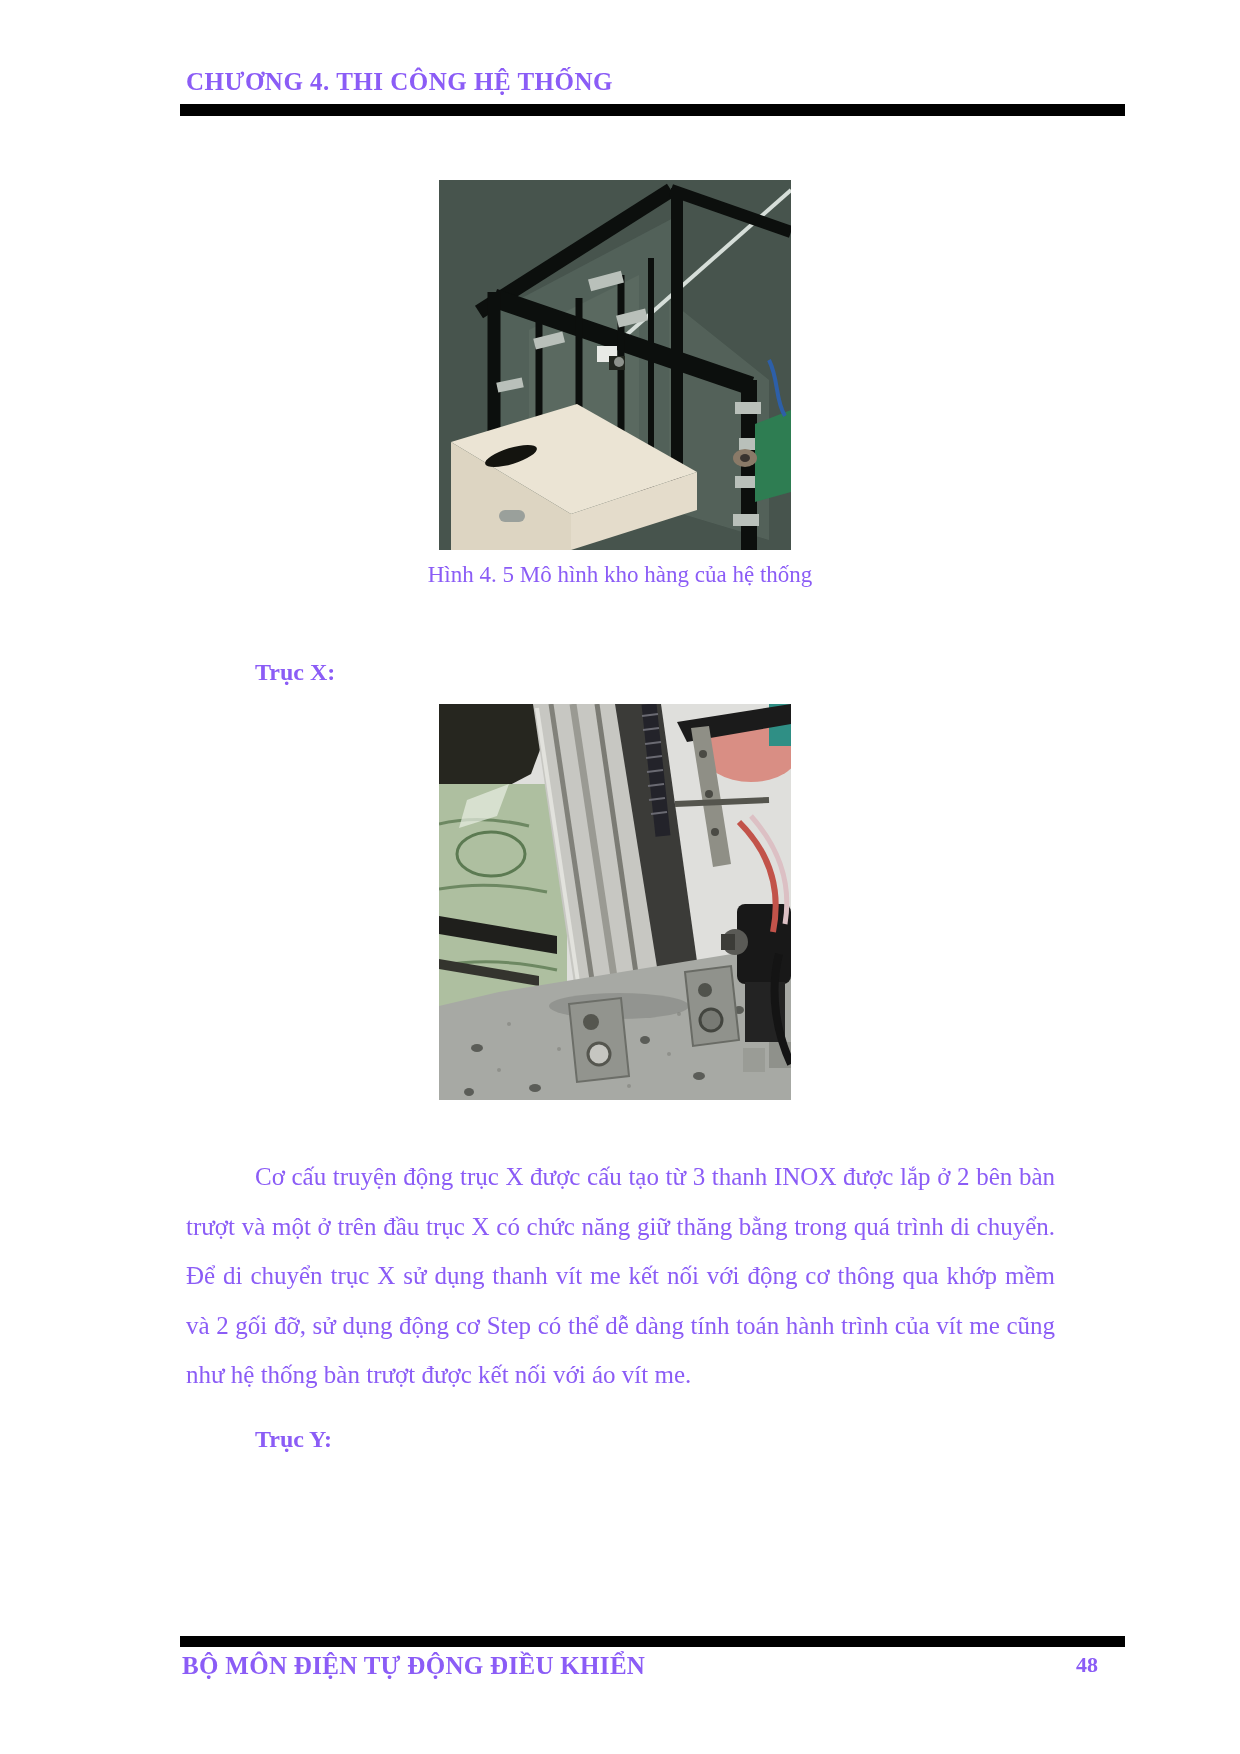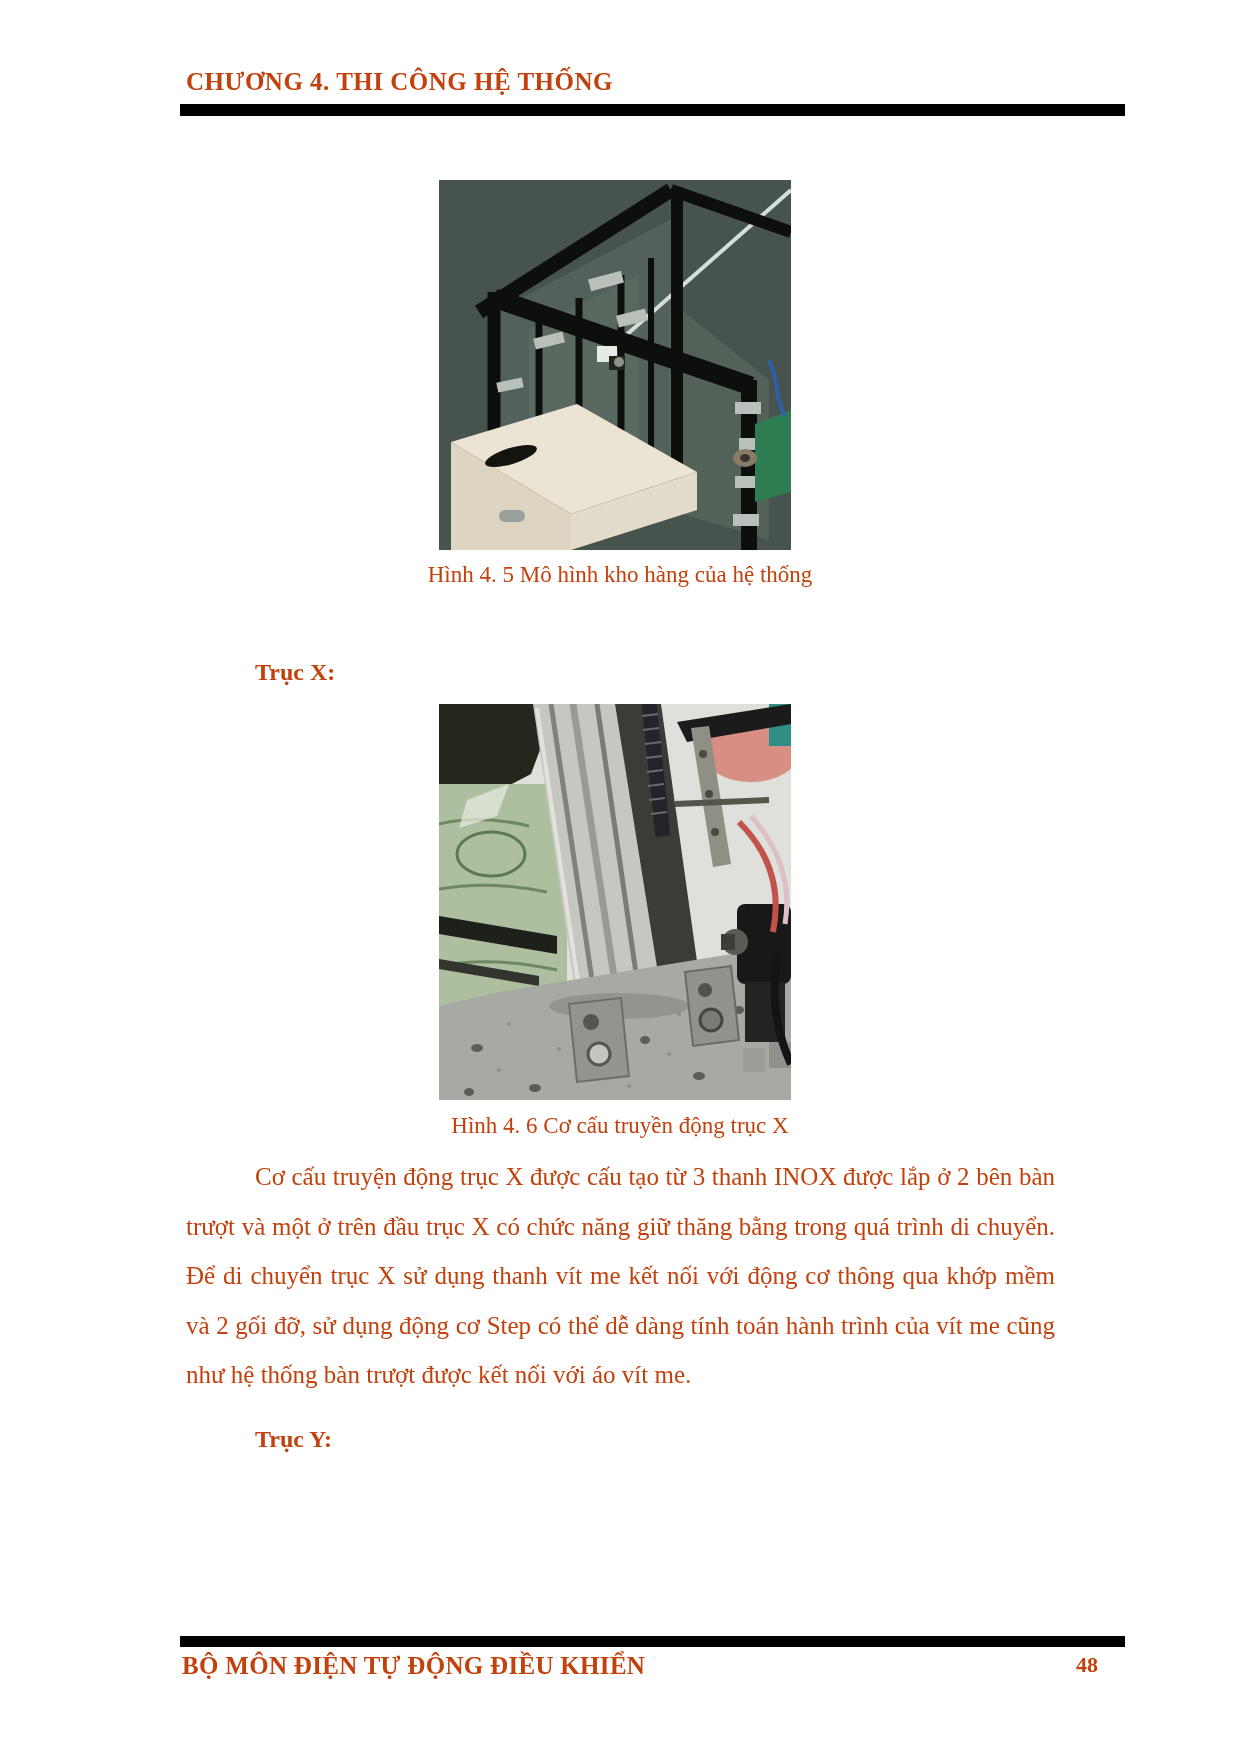"CHƯƠNG 4. THI CÔNG HỆ" .page { color: #c2410c -> #8b5cf6 }
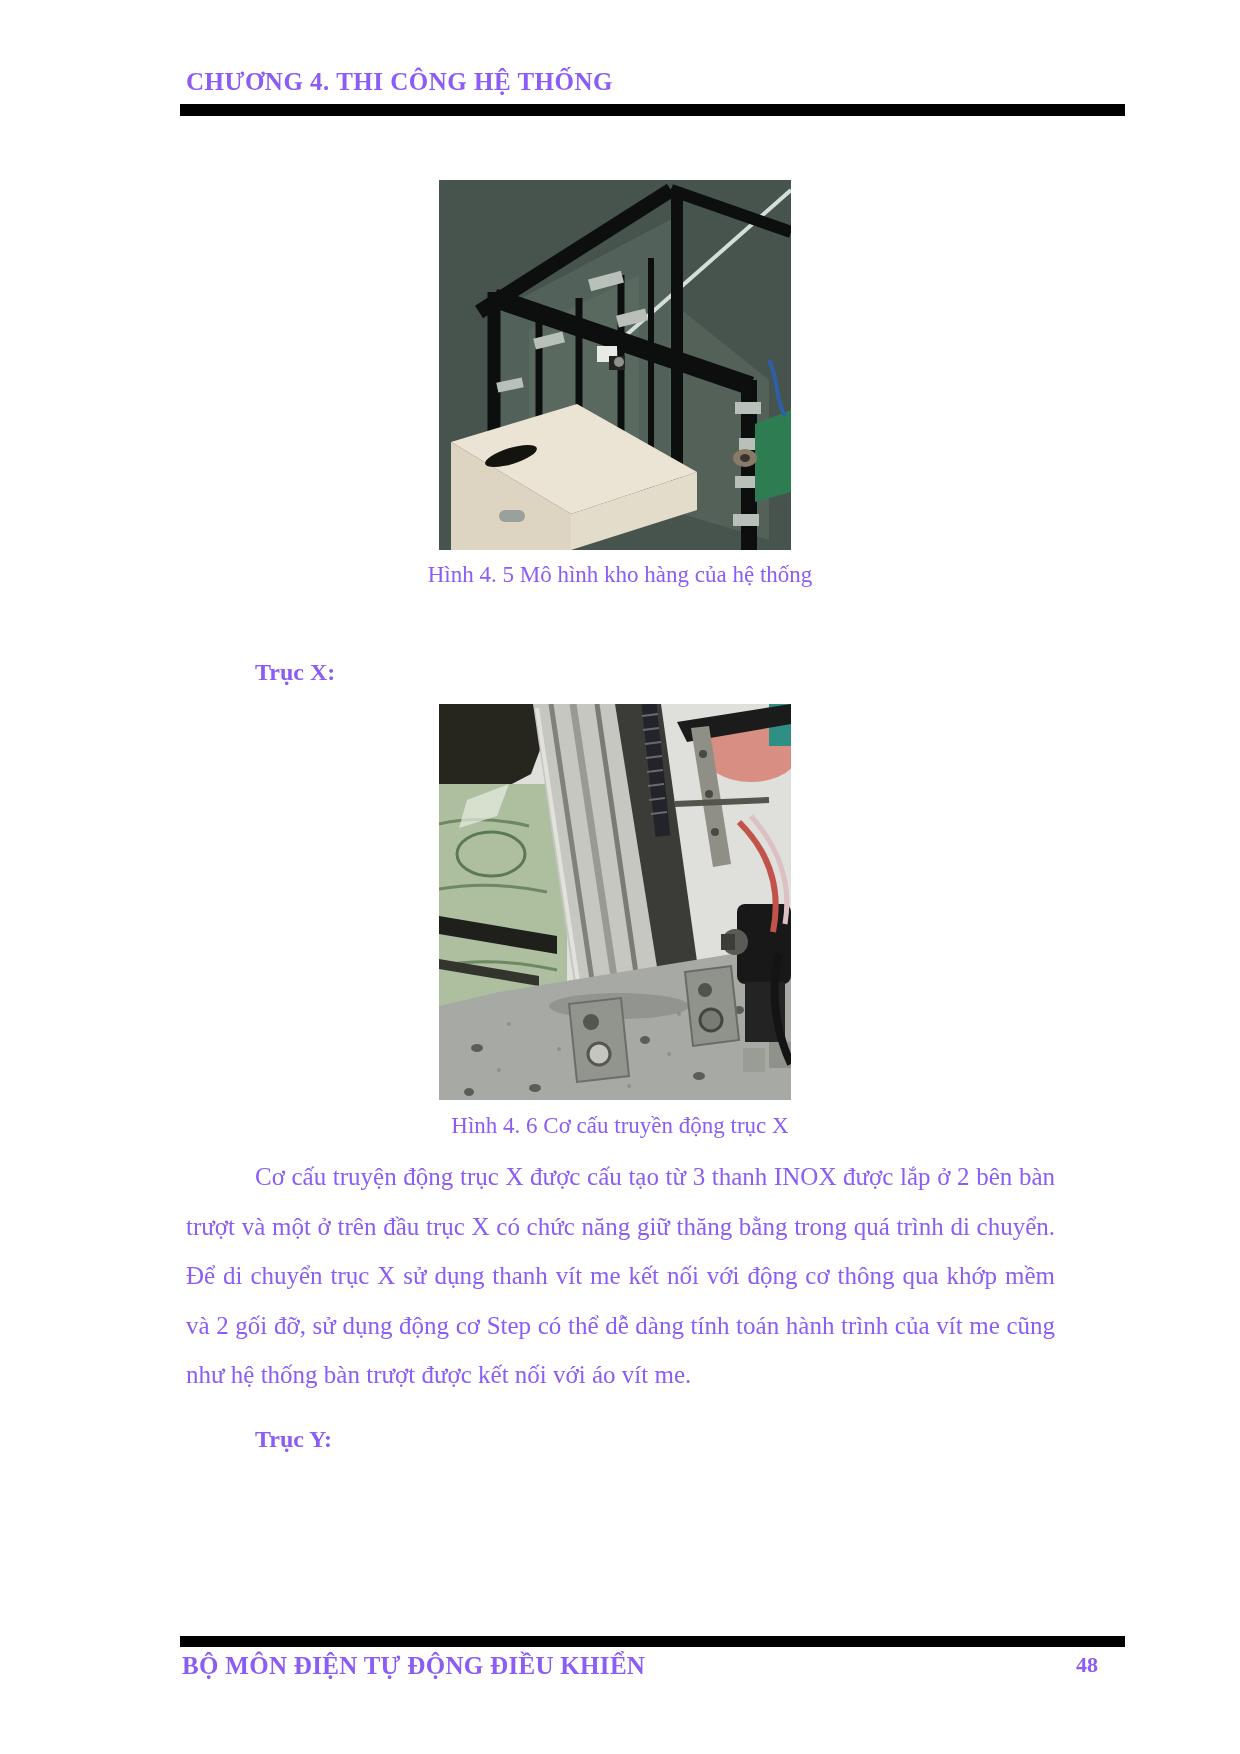"Hình 4. 6 Cơ cấu" div.caption { html: <div>Hình 4. 6 Cơ cấu truyền động trục X</div> -> none }
